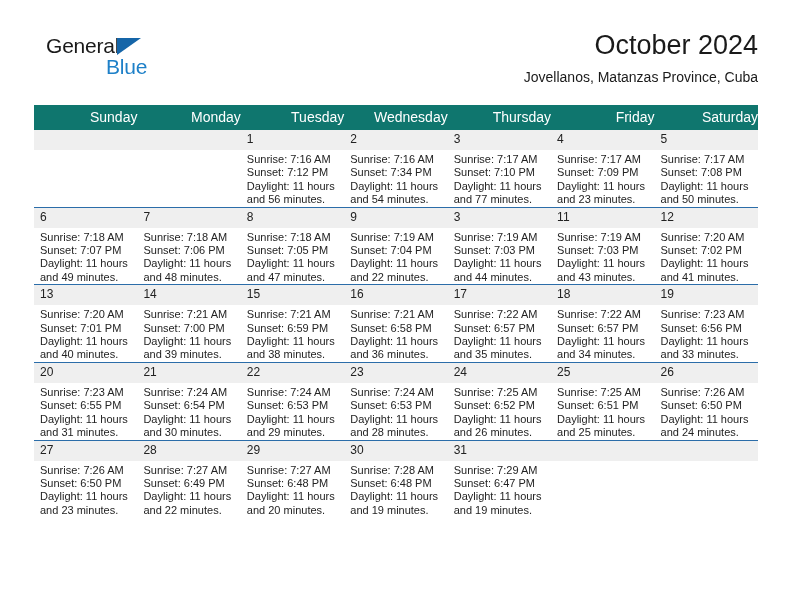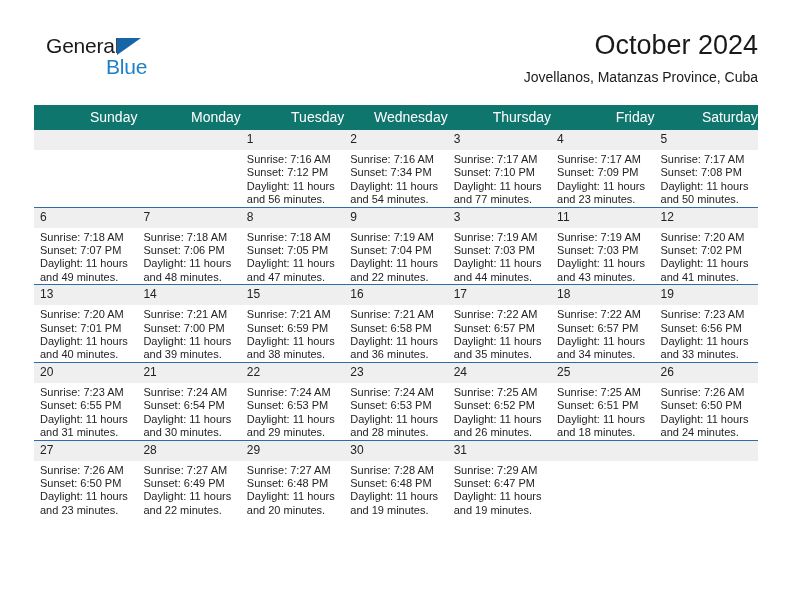"and 18 minutes." div { text: 18 -> 25 }
